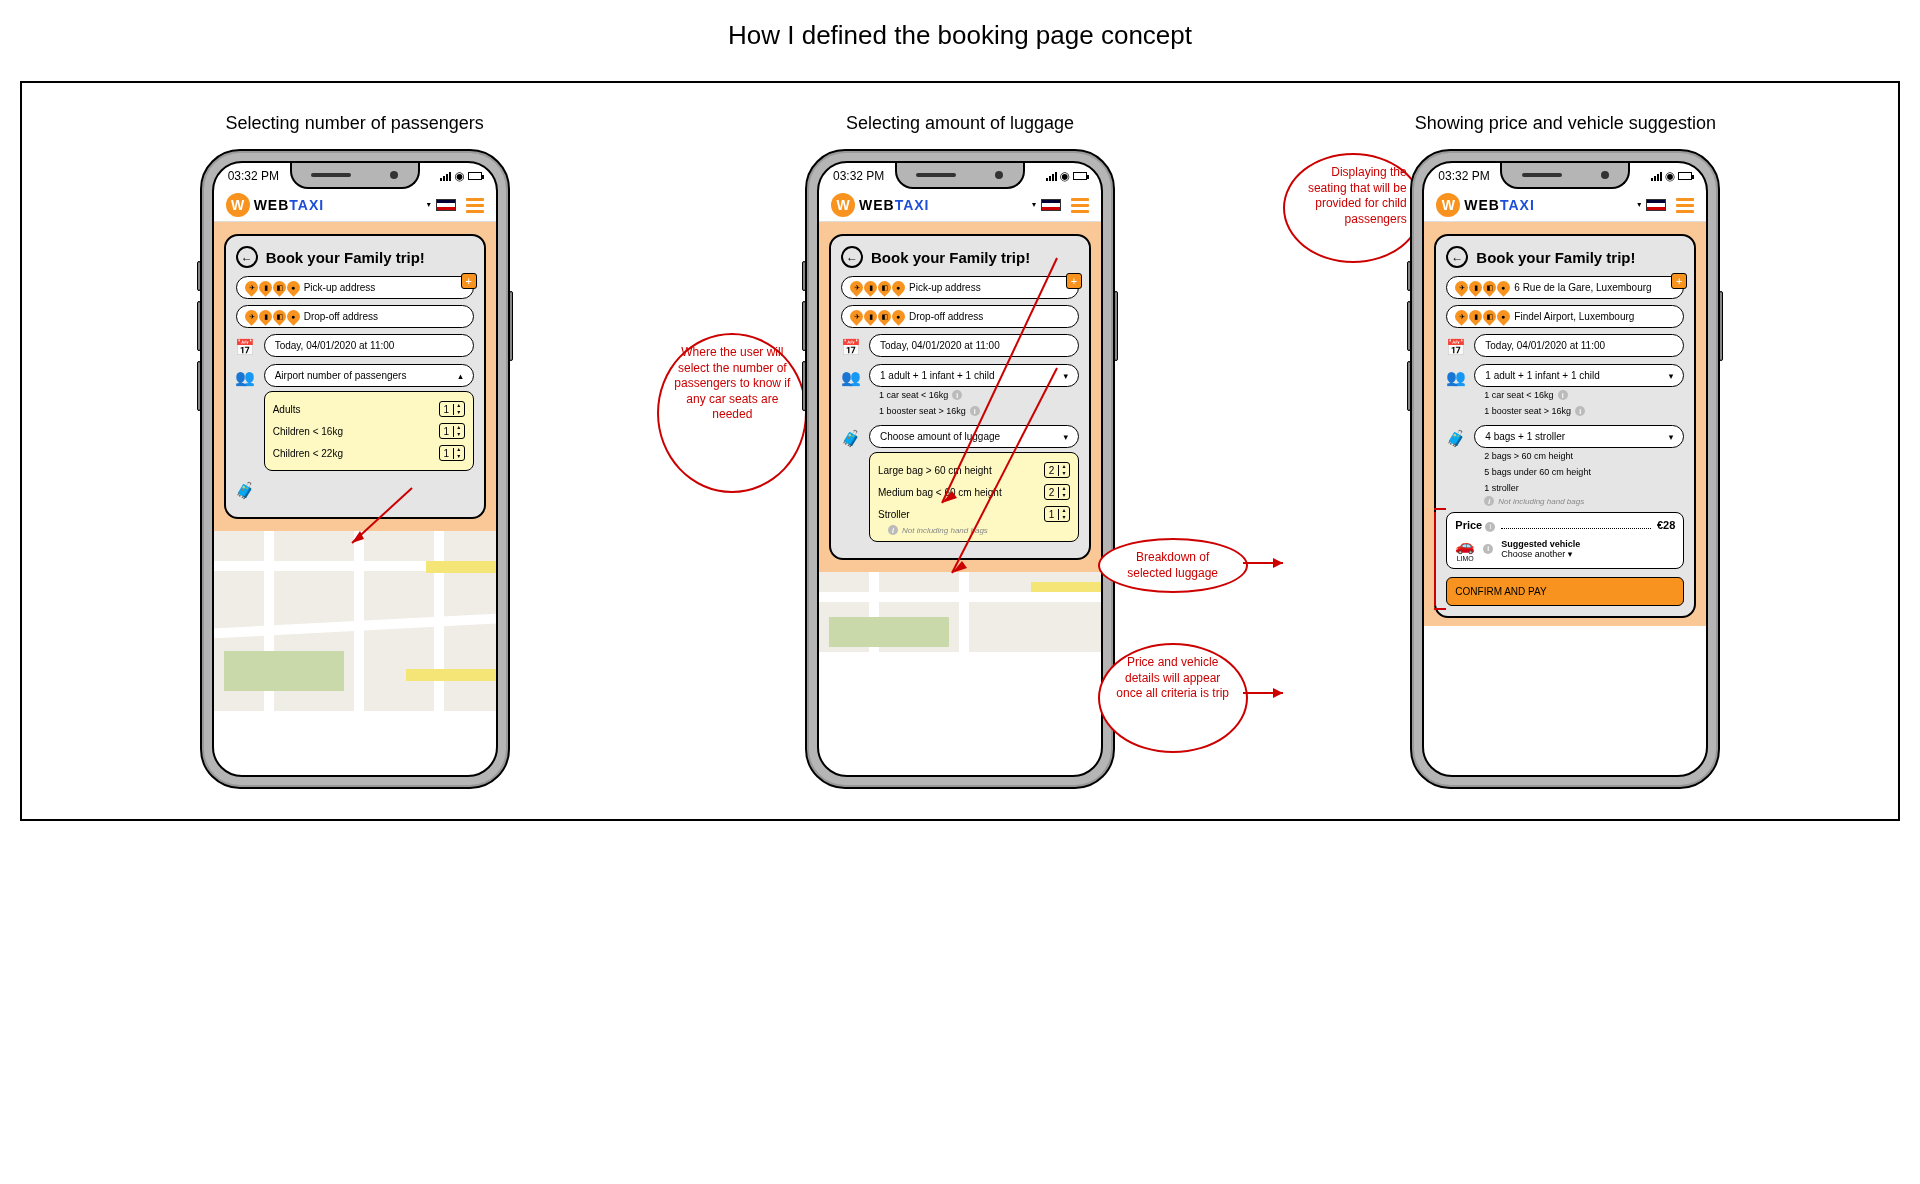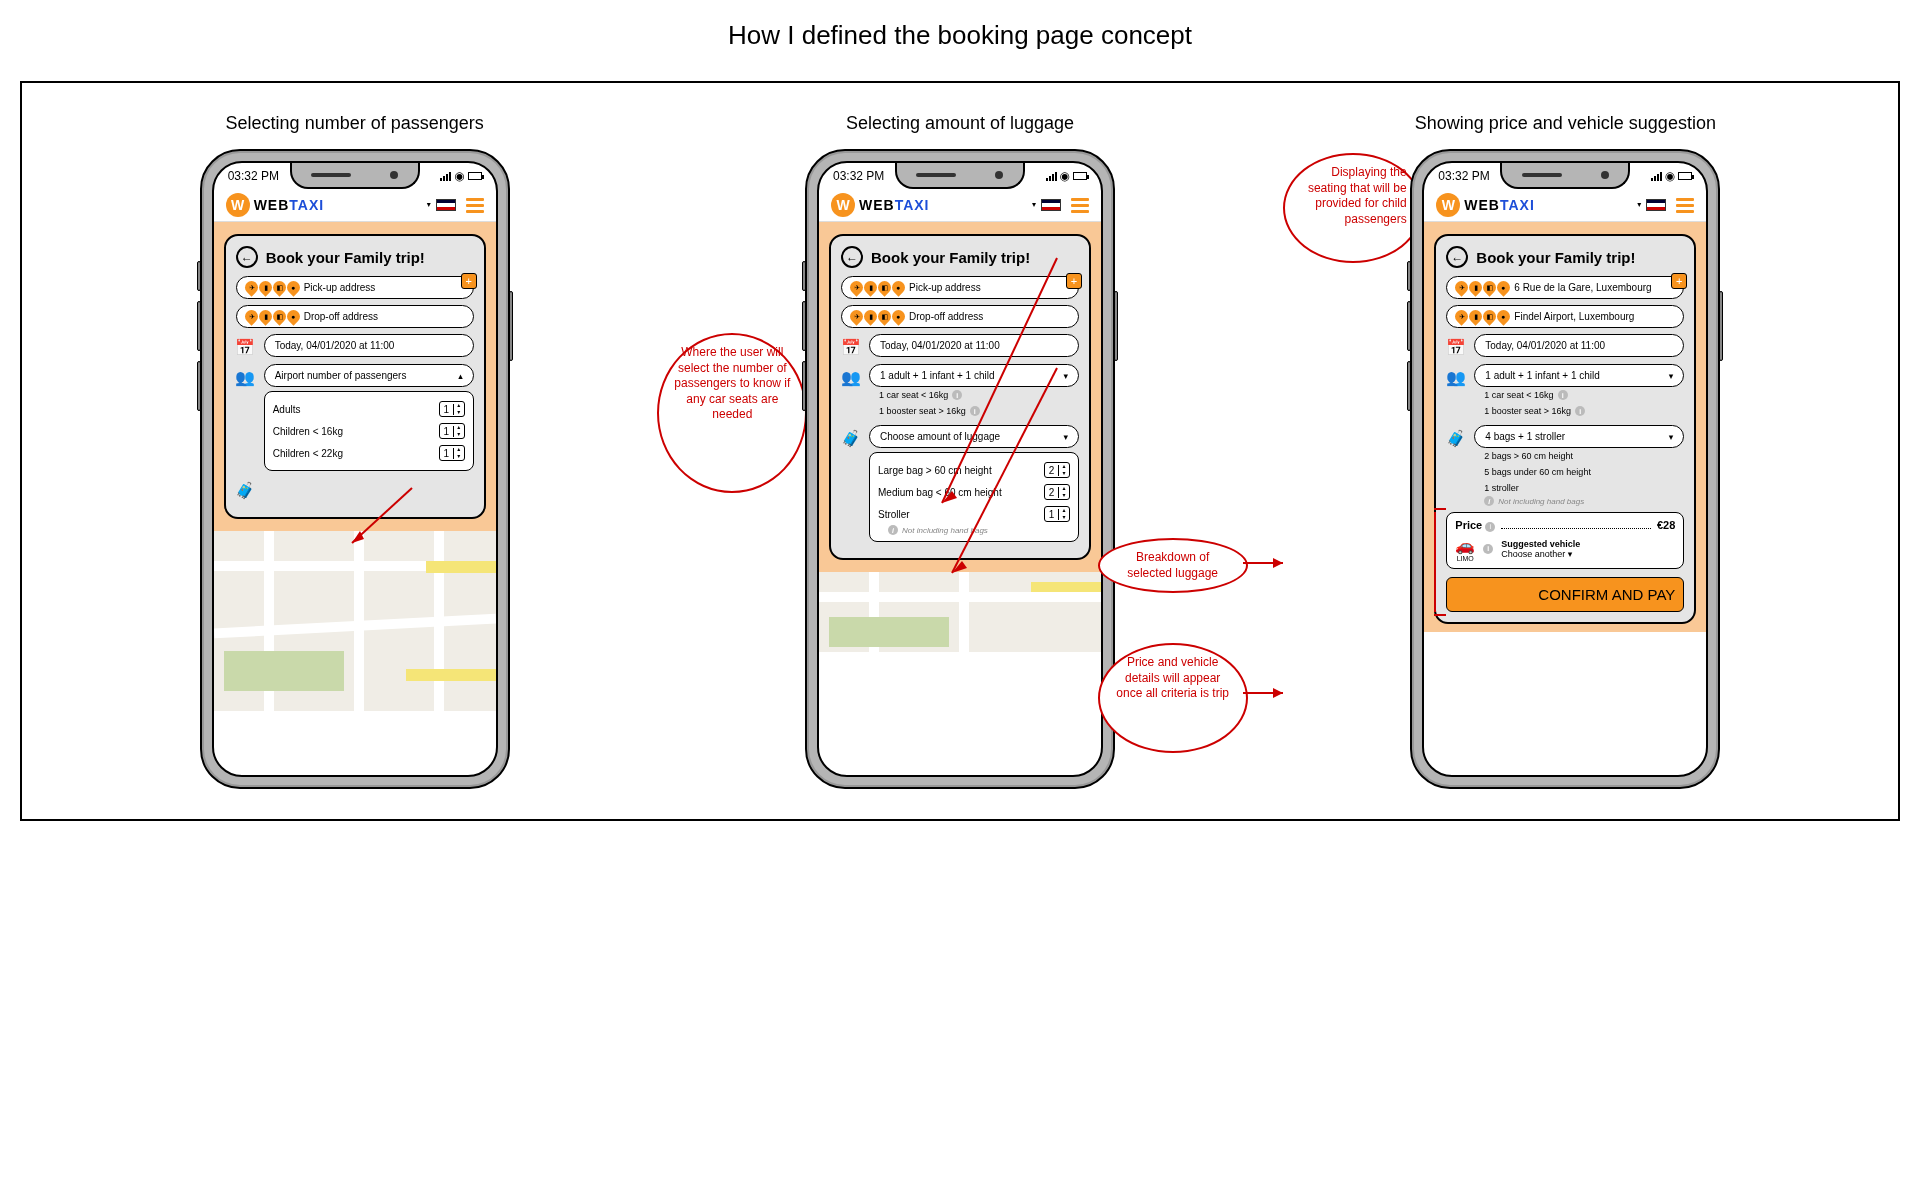"Adults" .dropdown-panel { background: #ffffff -> #fef9c3 }
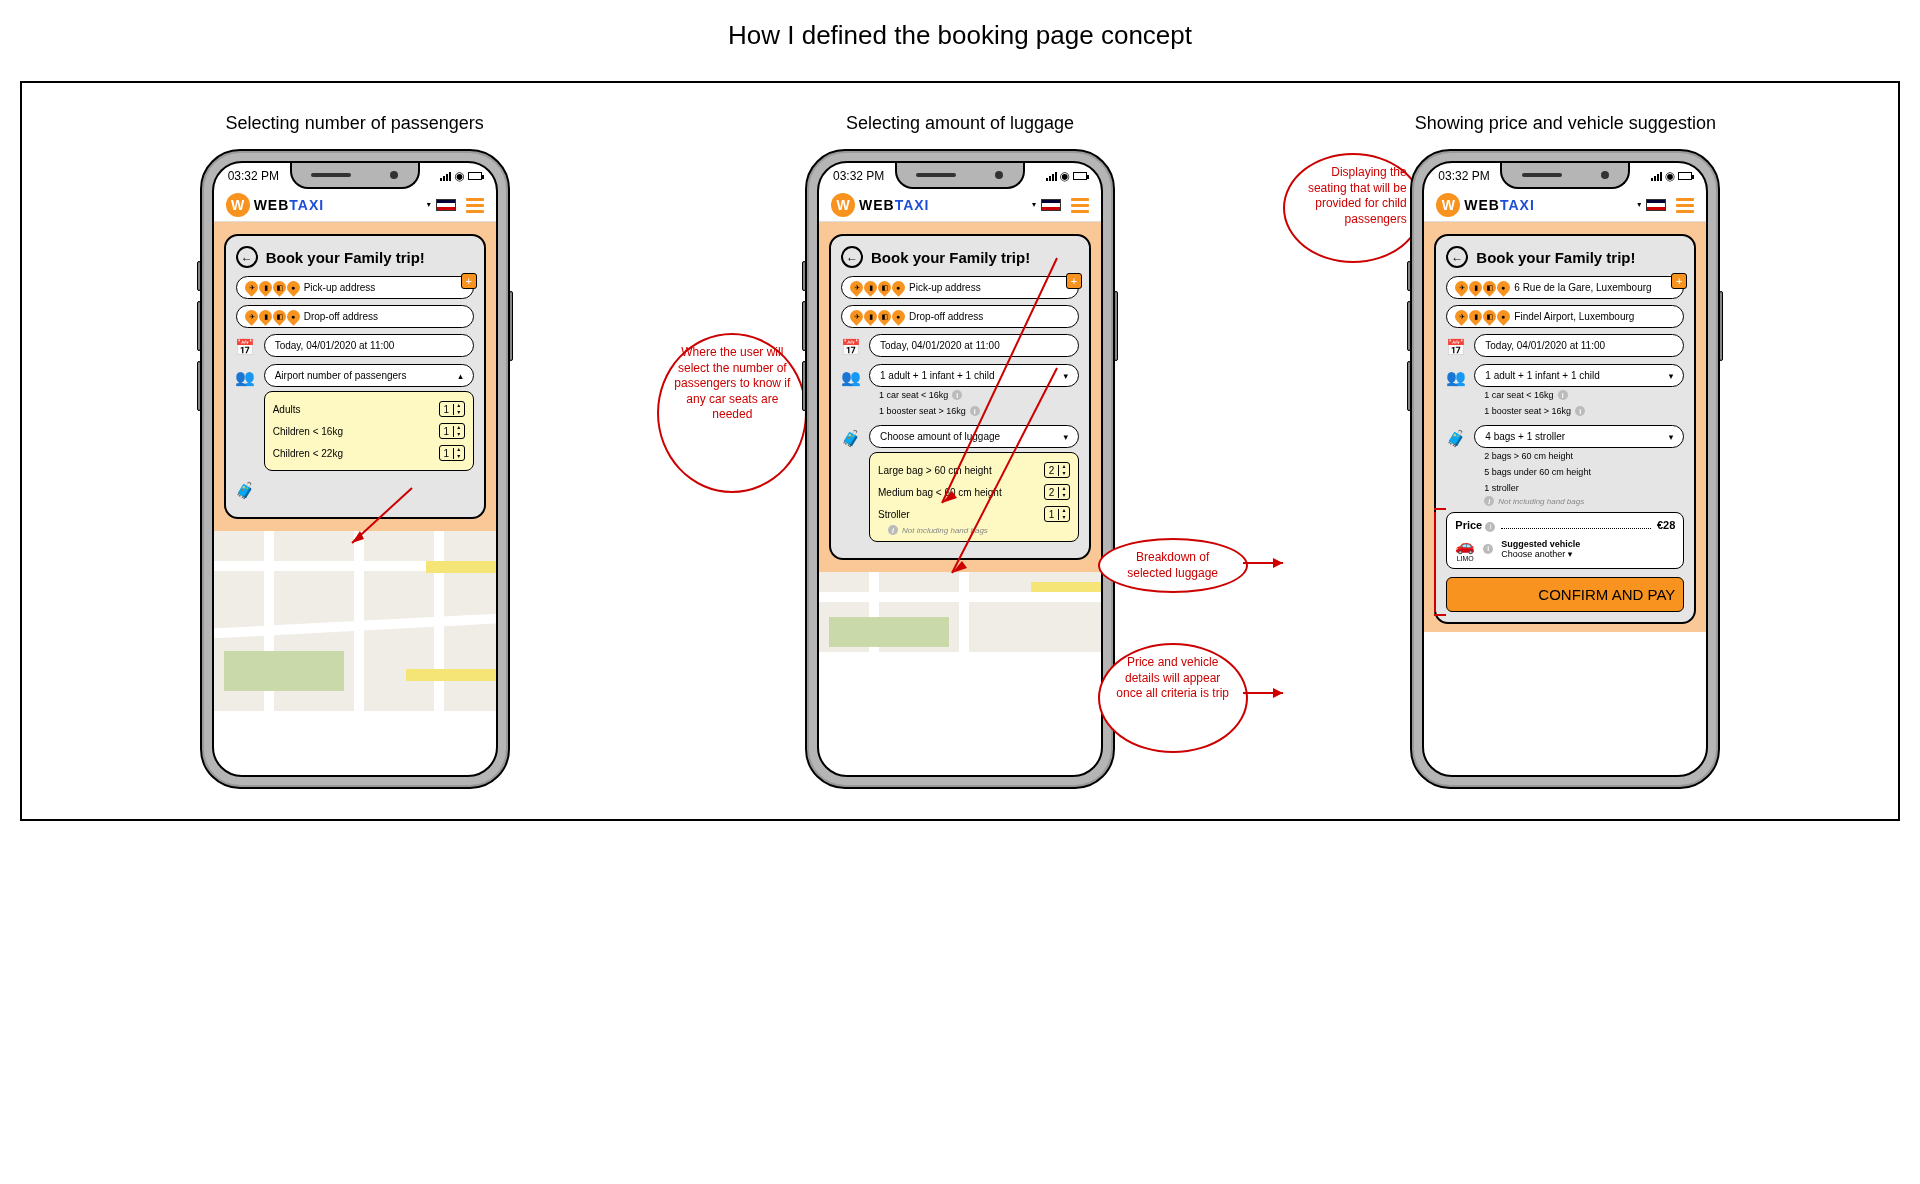"CONFIRM AND PAY" .confirm-btn { font-size: 15px -> 10px; text-align: right -> left }
